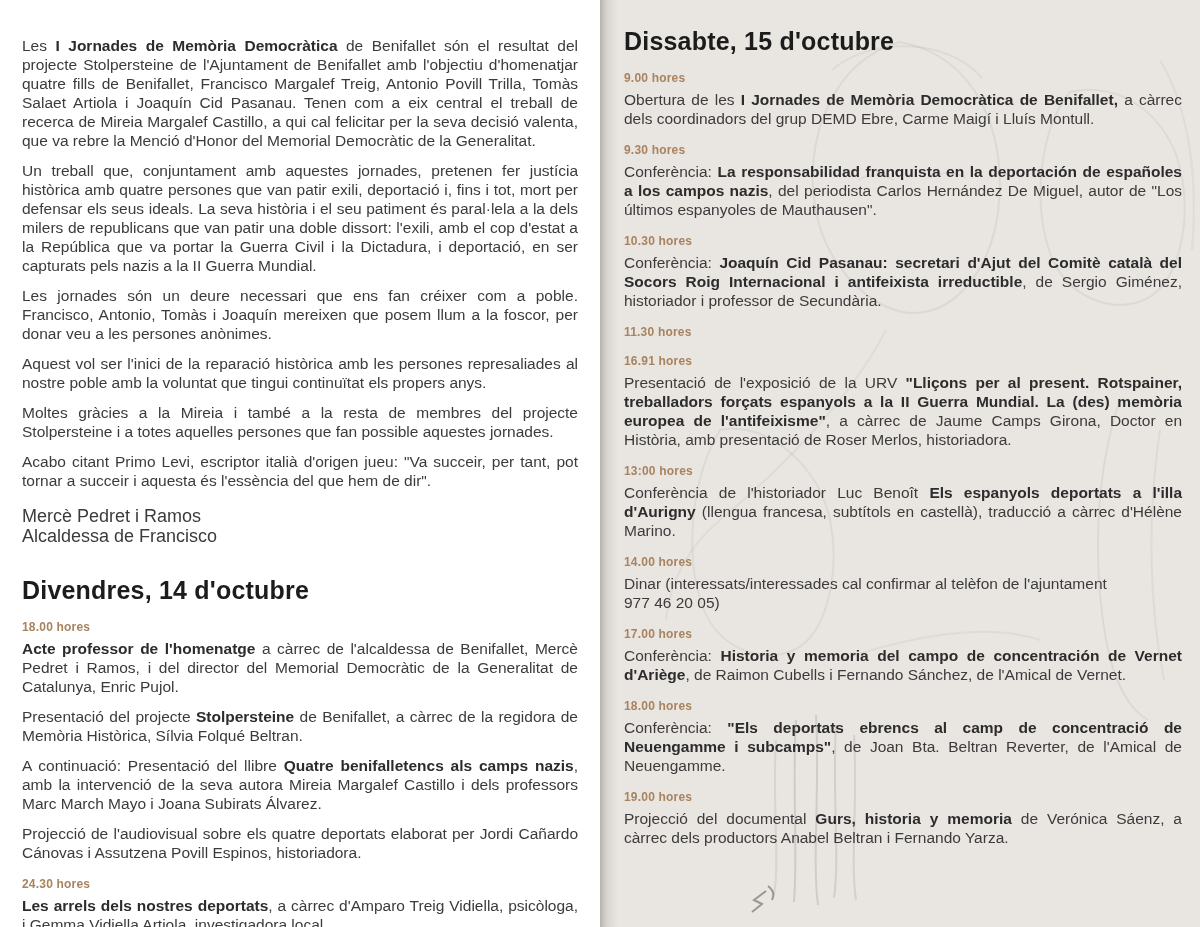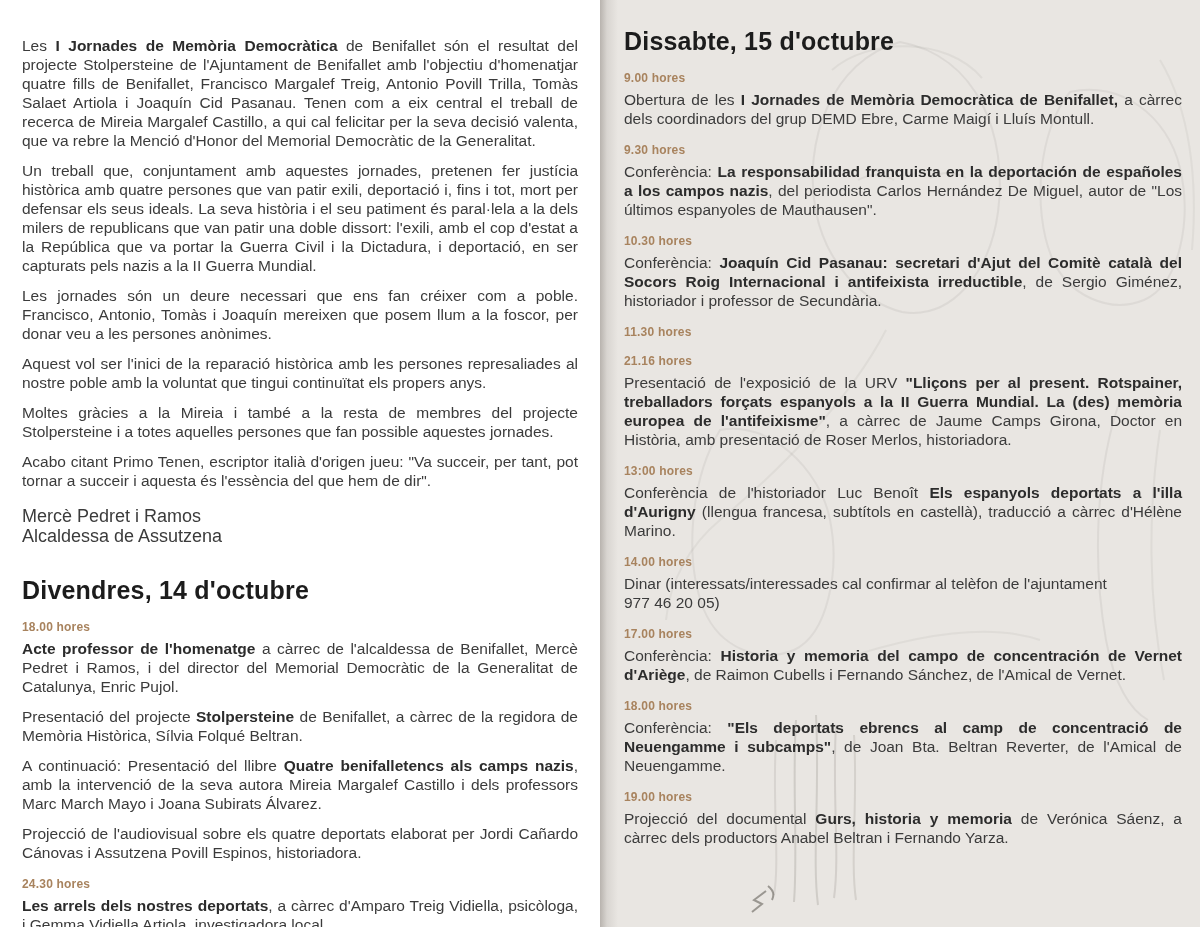"21.16 hores" div.time-heading { text: 21.16 -> 16.91 }
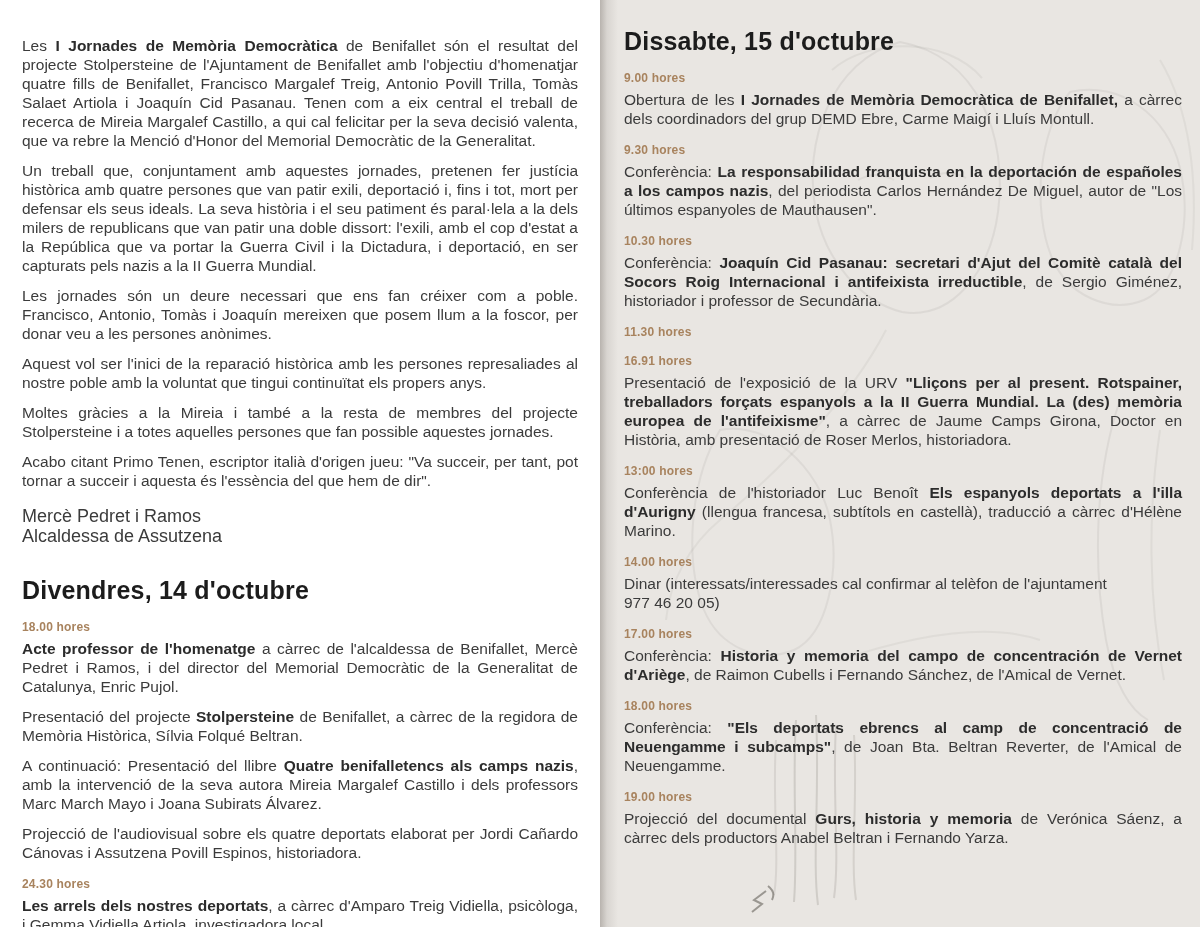"Acabo citant Primo Tenen, escriptor" span { text: Tenen -> Levi }
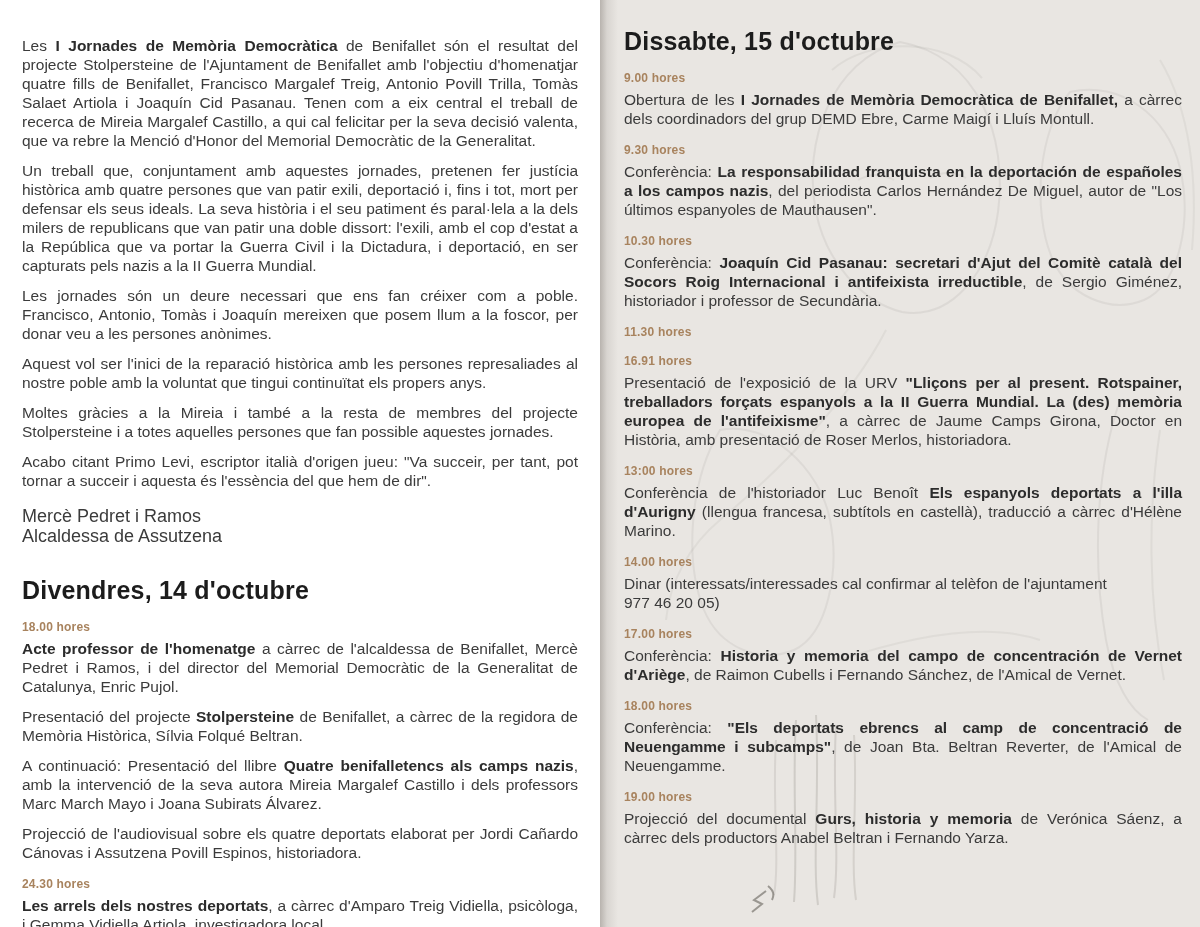"Alcaldessa de Assutzena" div { text: Assutzena -> Francisco }
